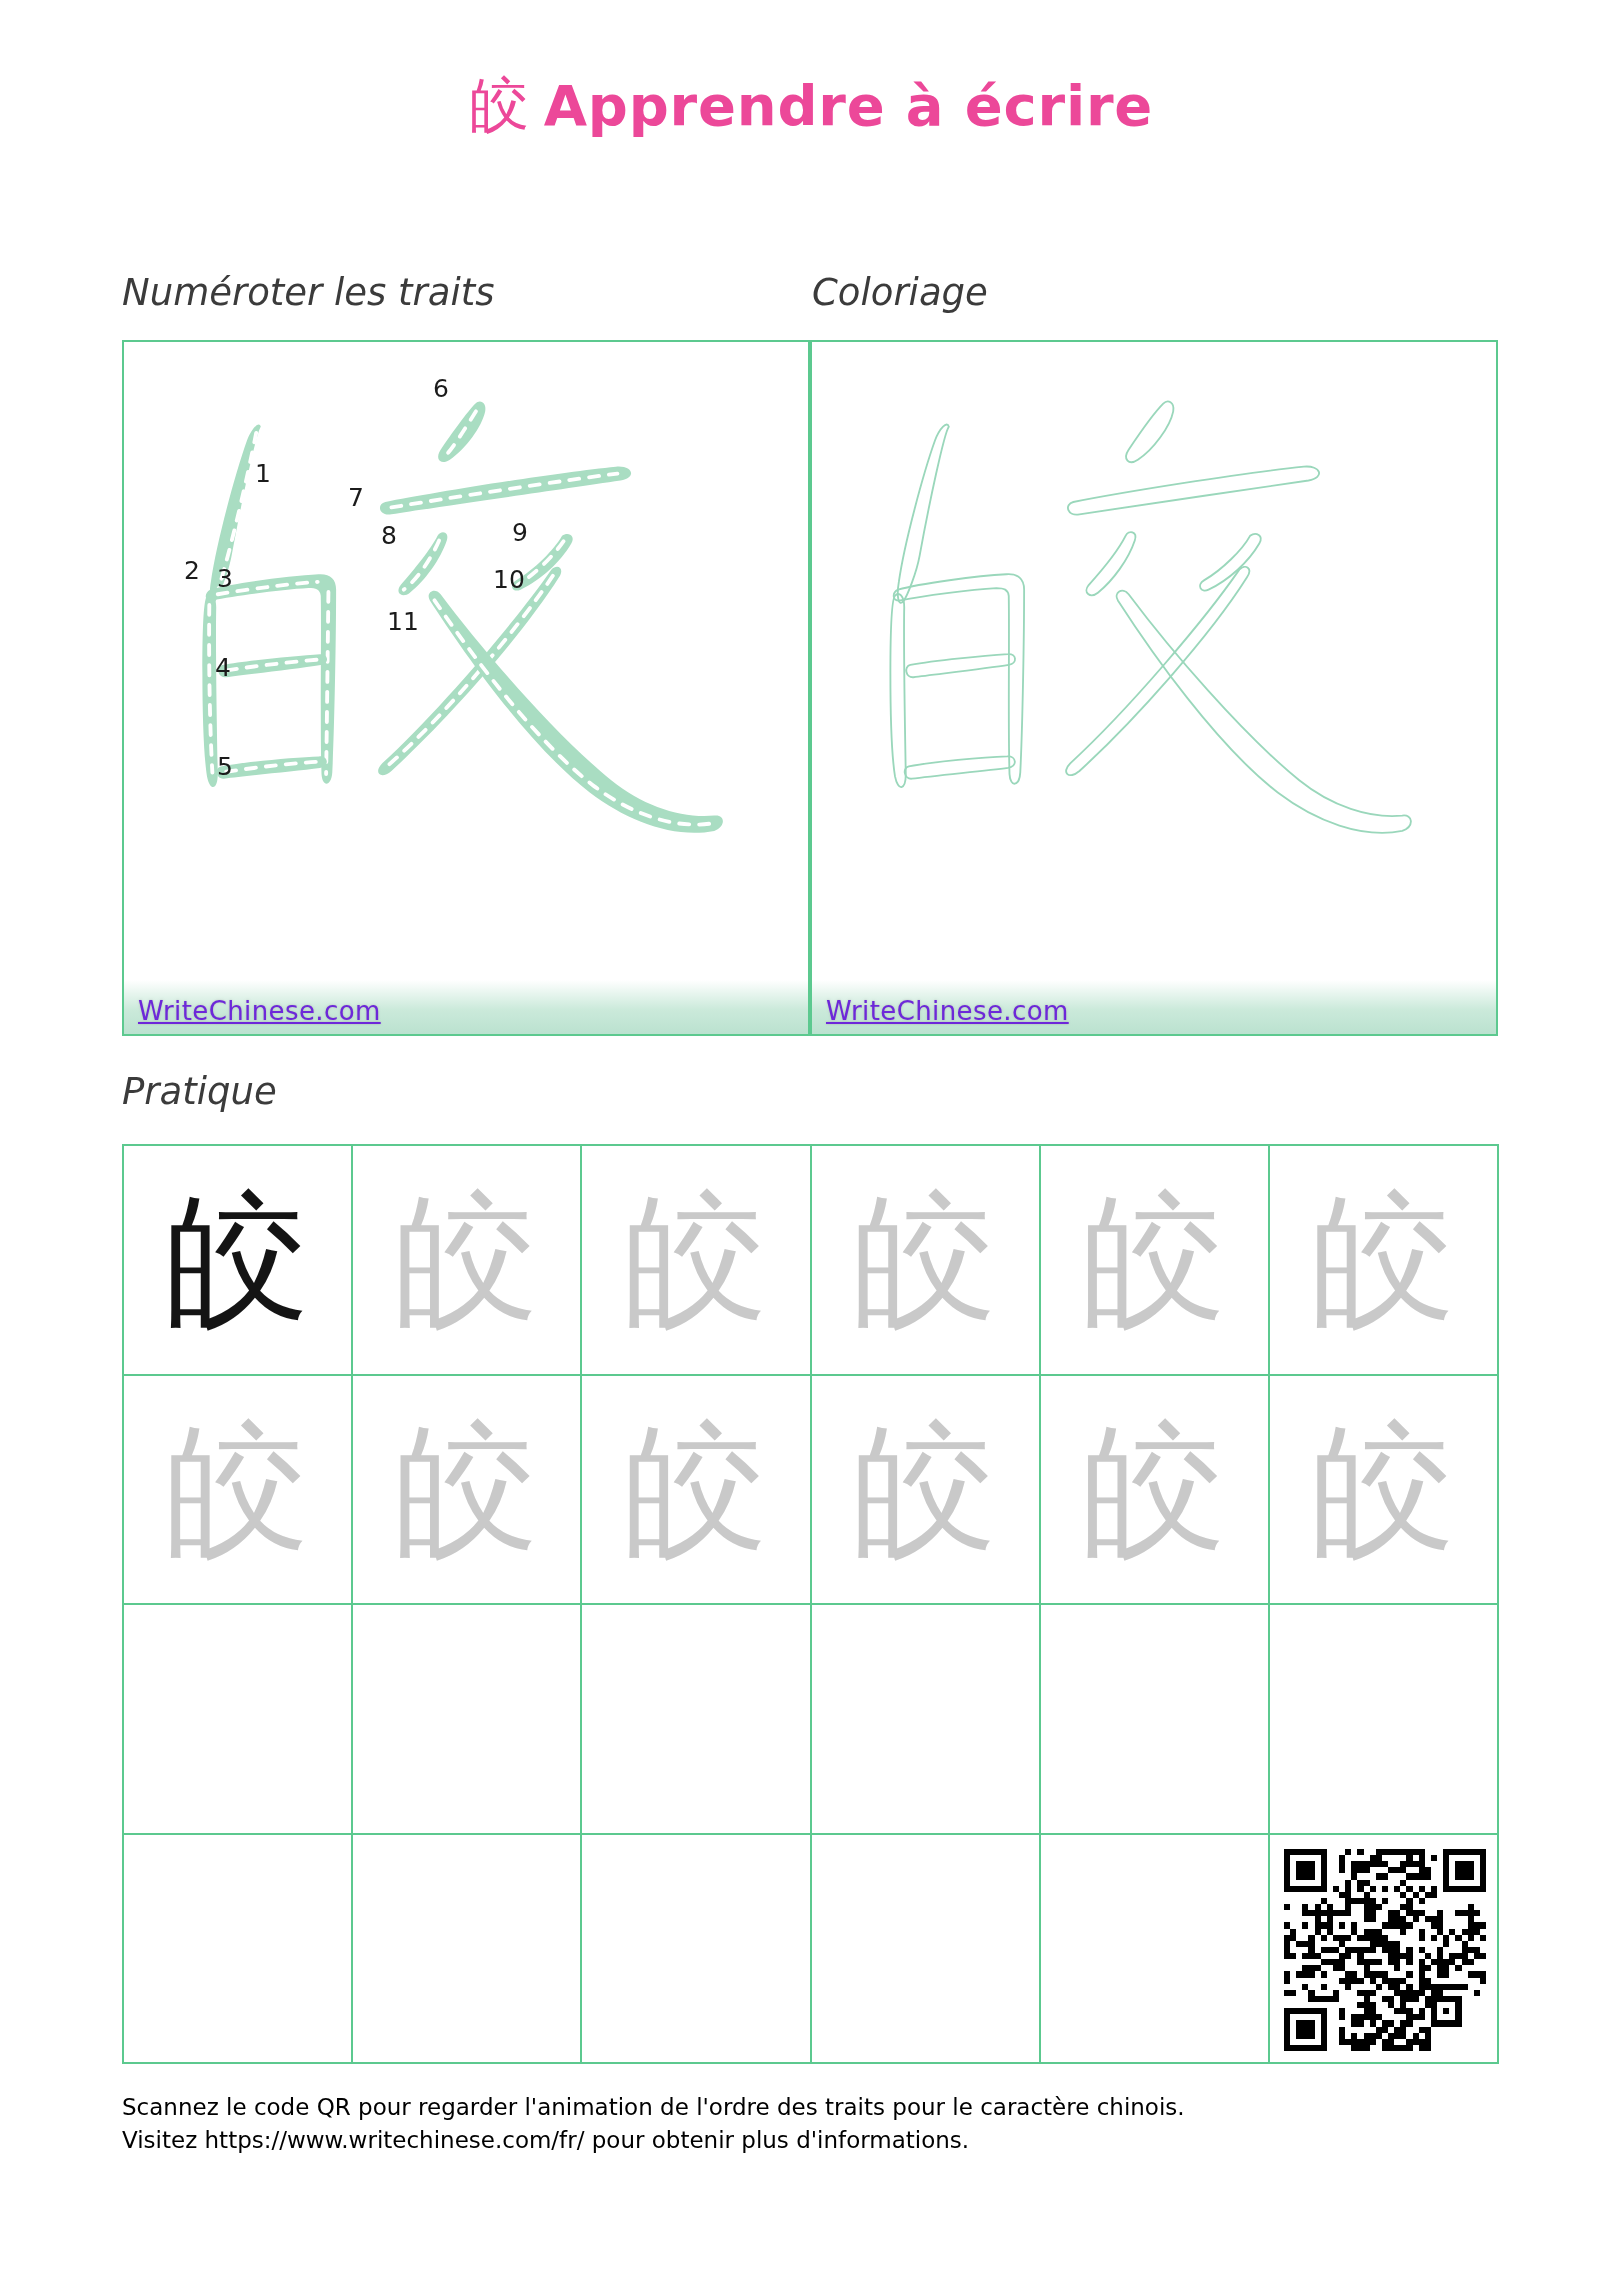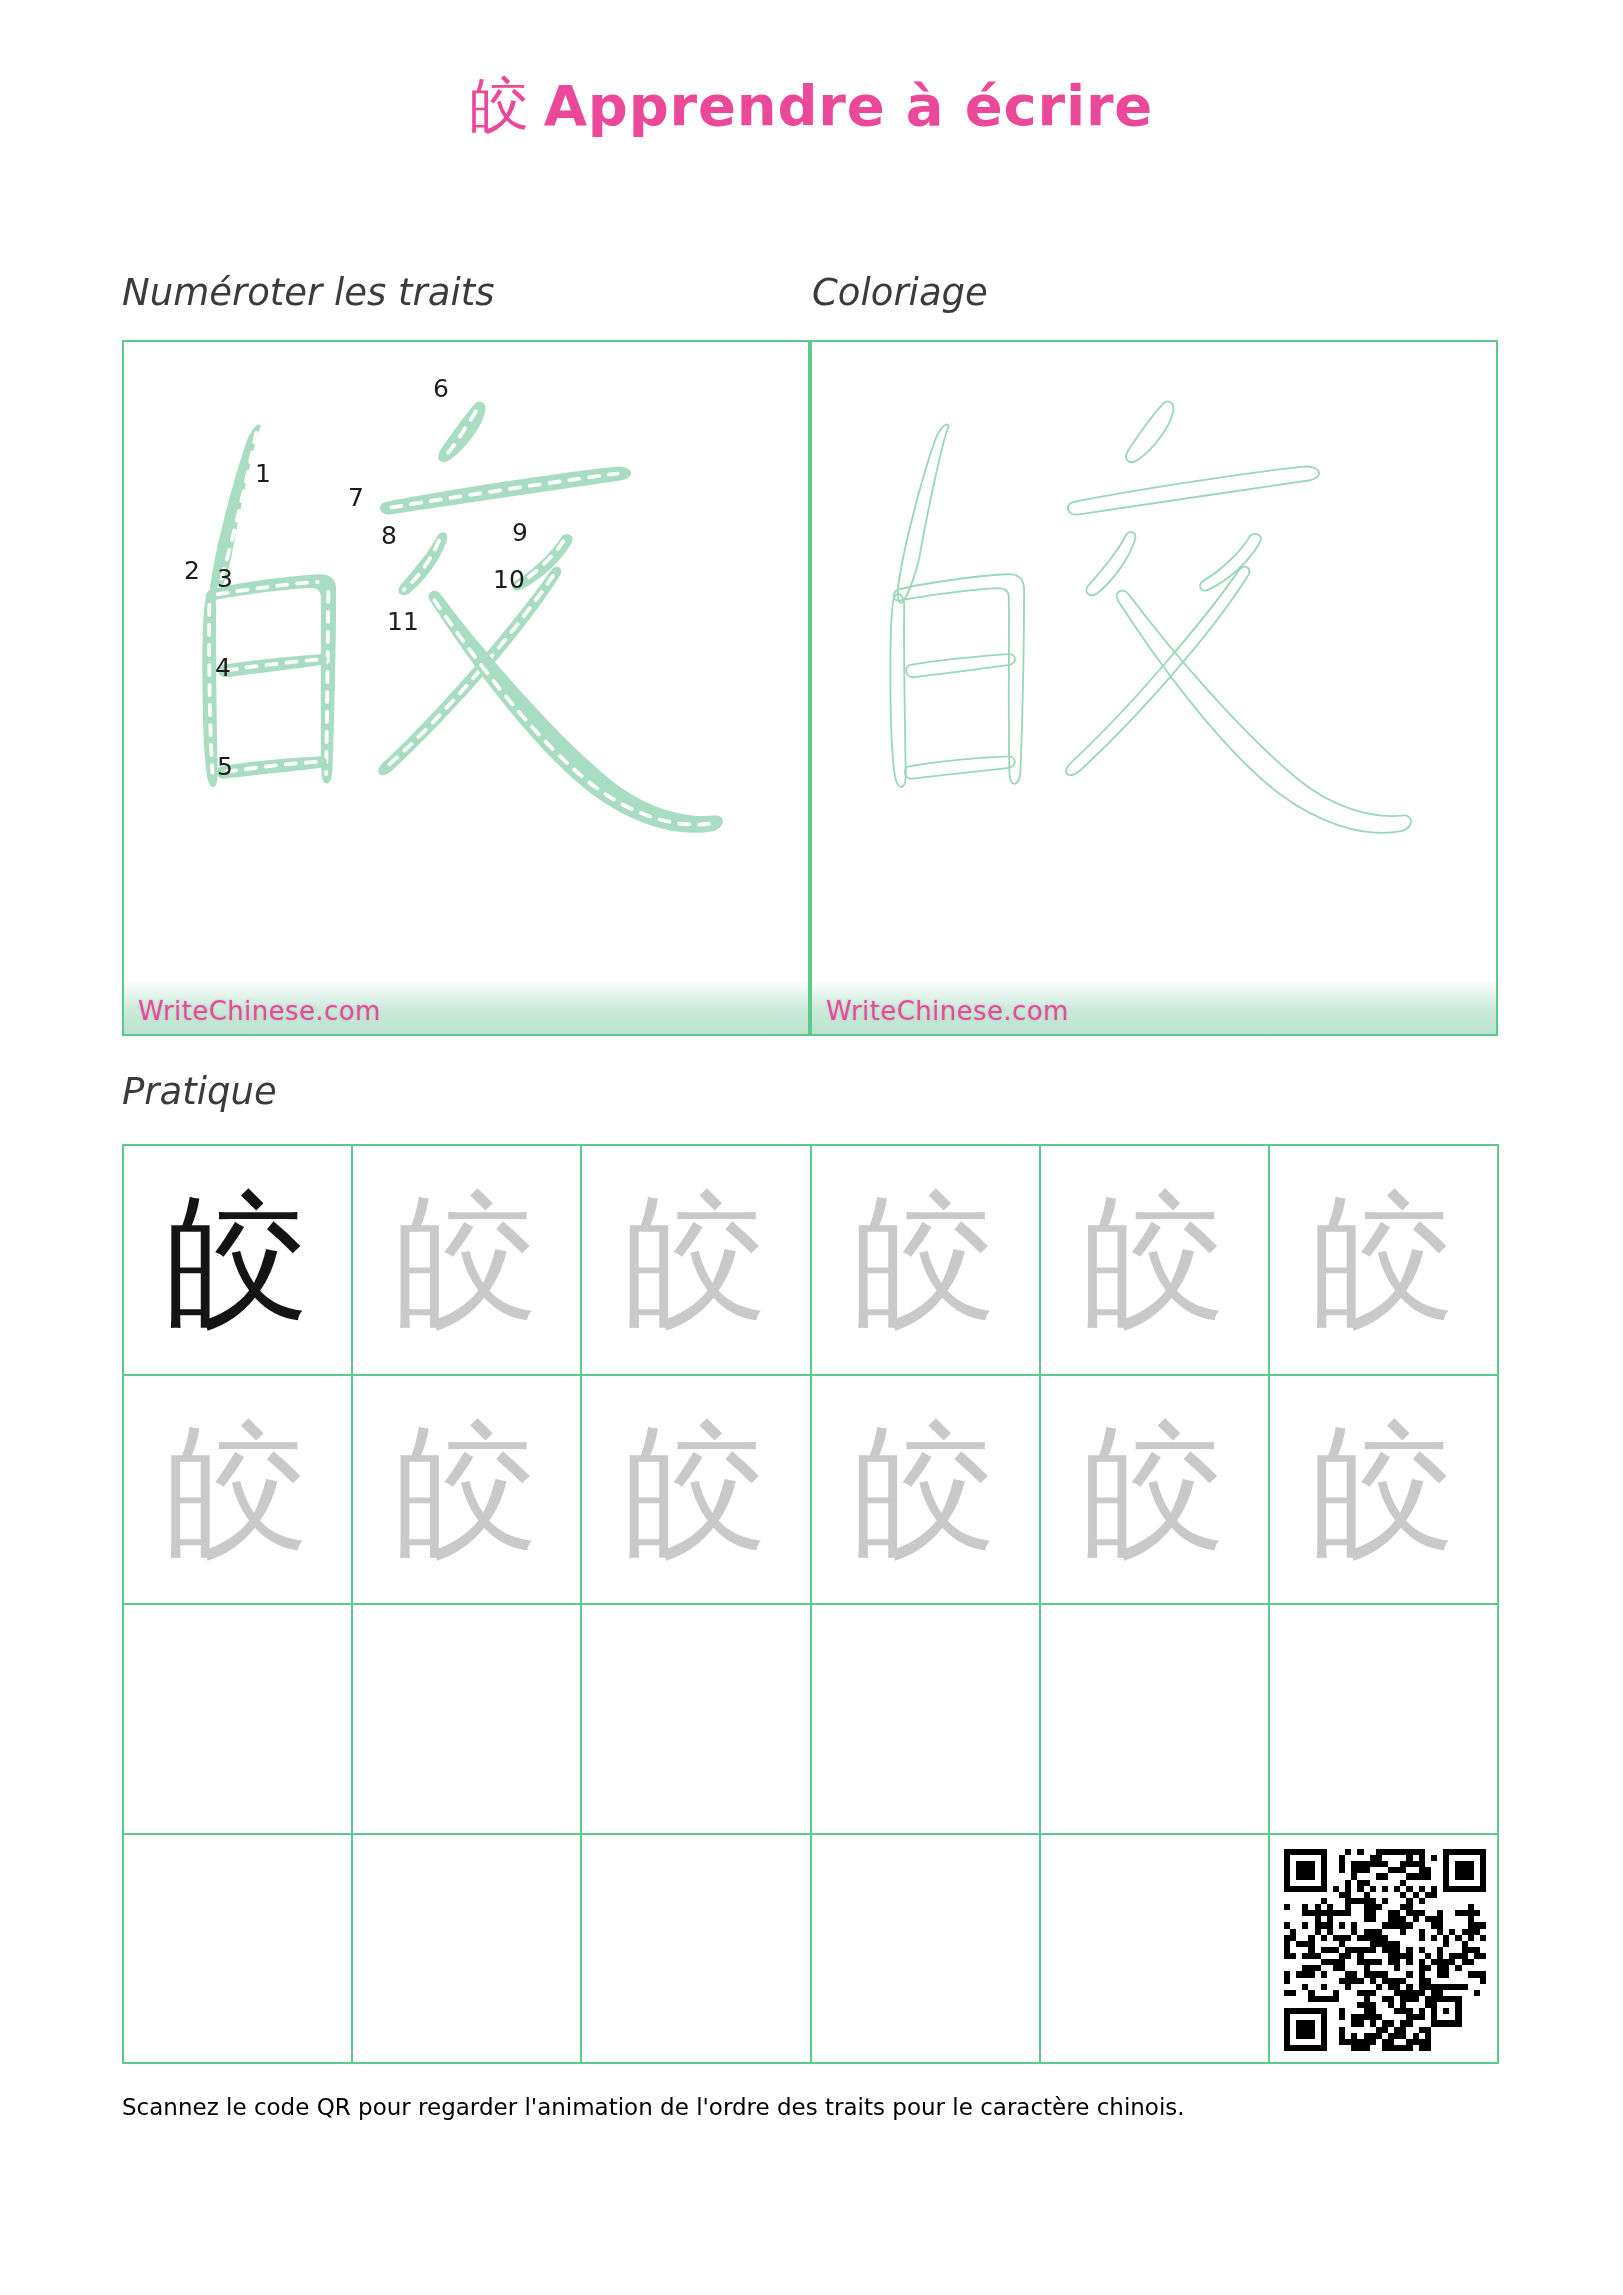"WriteChinese.com" .watermark { color: #ec4899 -> #6d28d9; text-decoration: none -> underline }
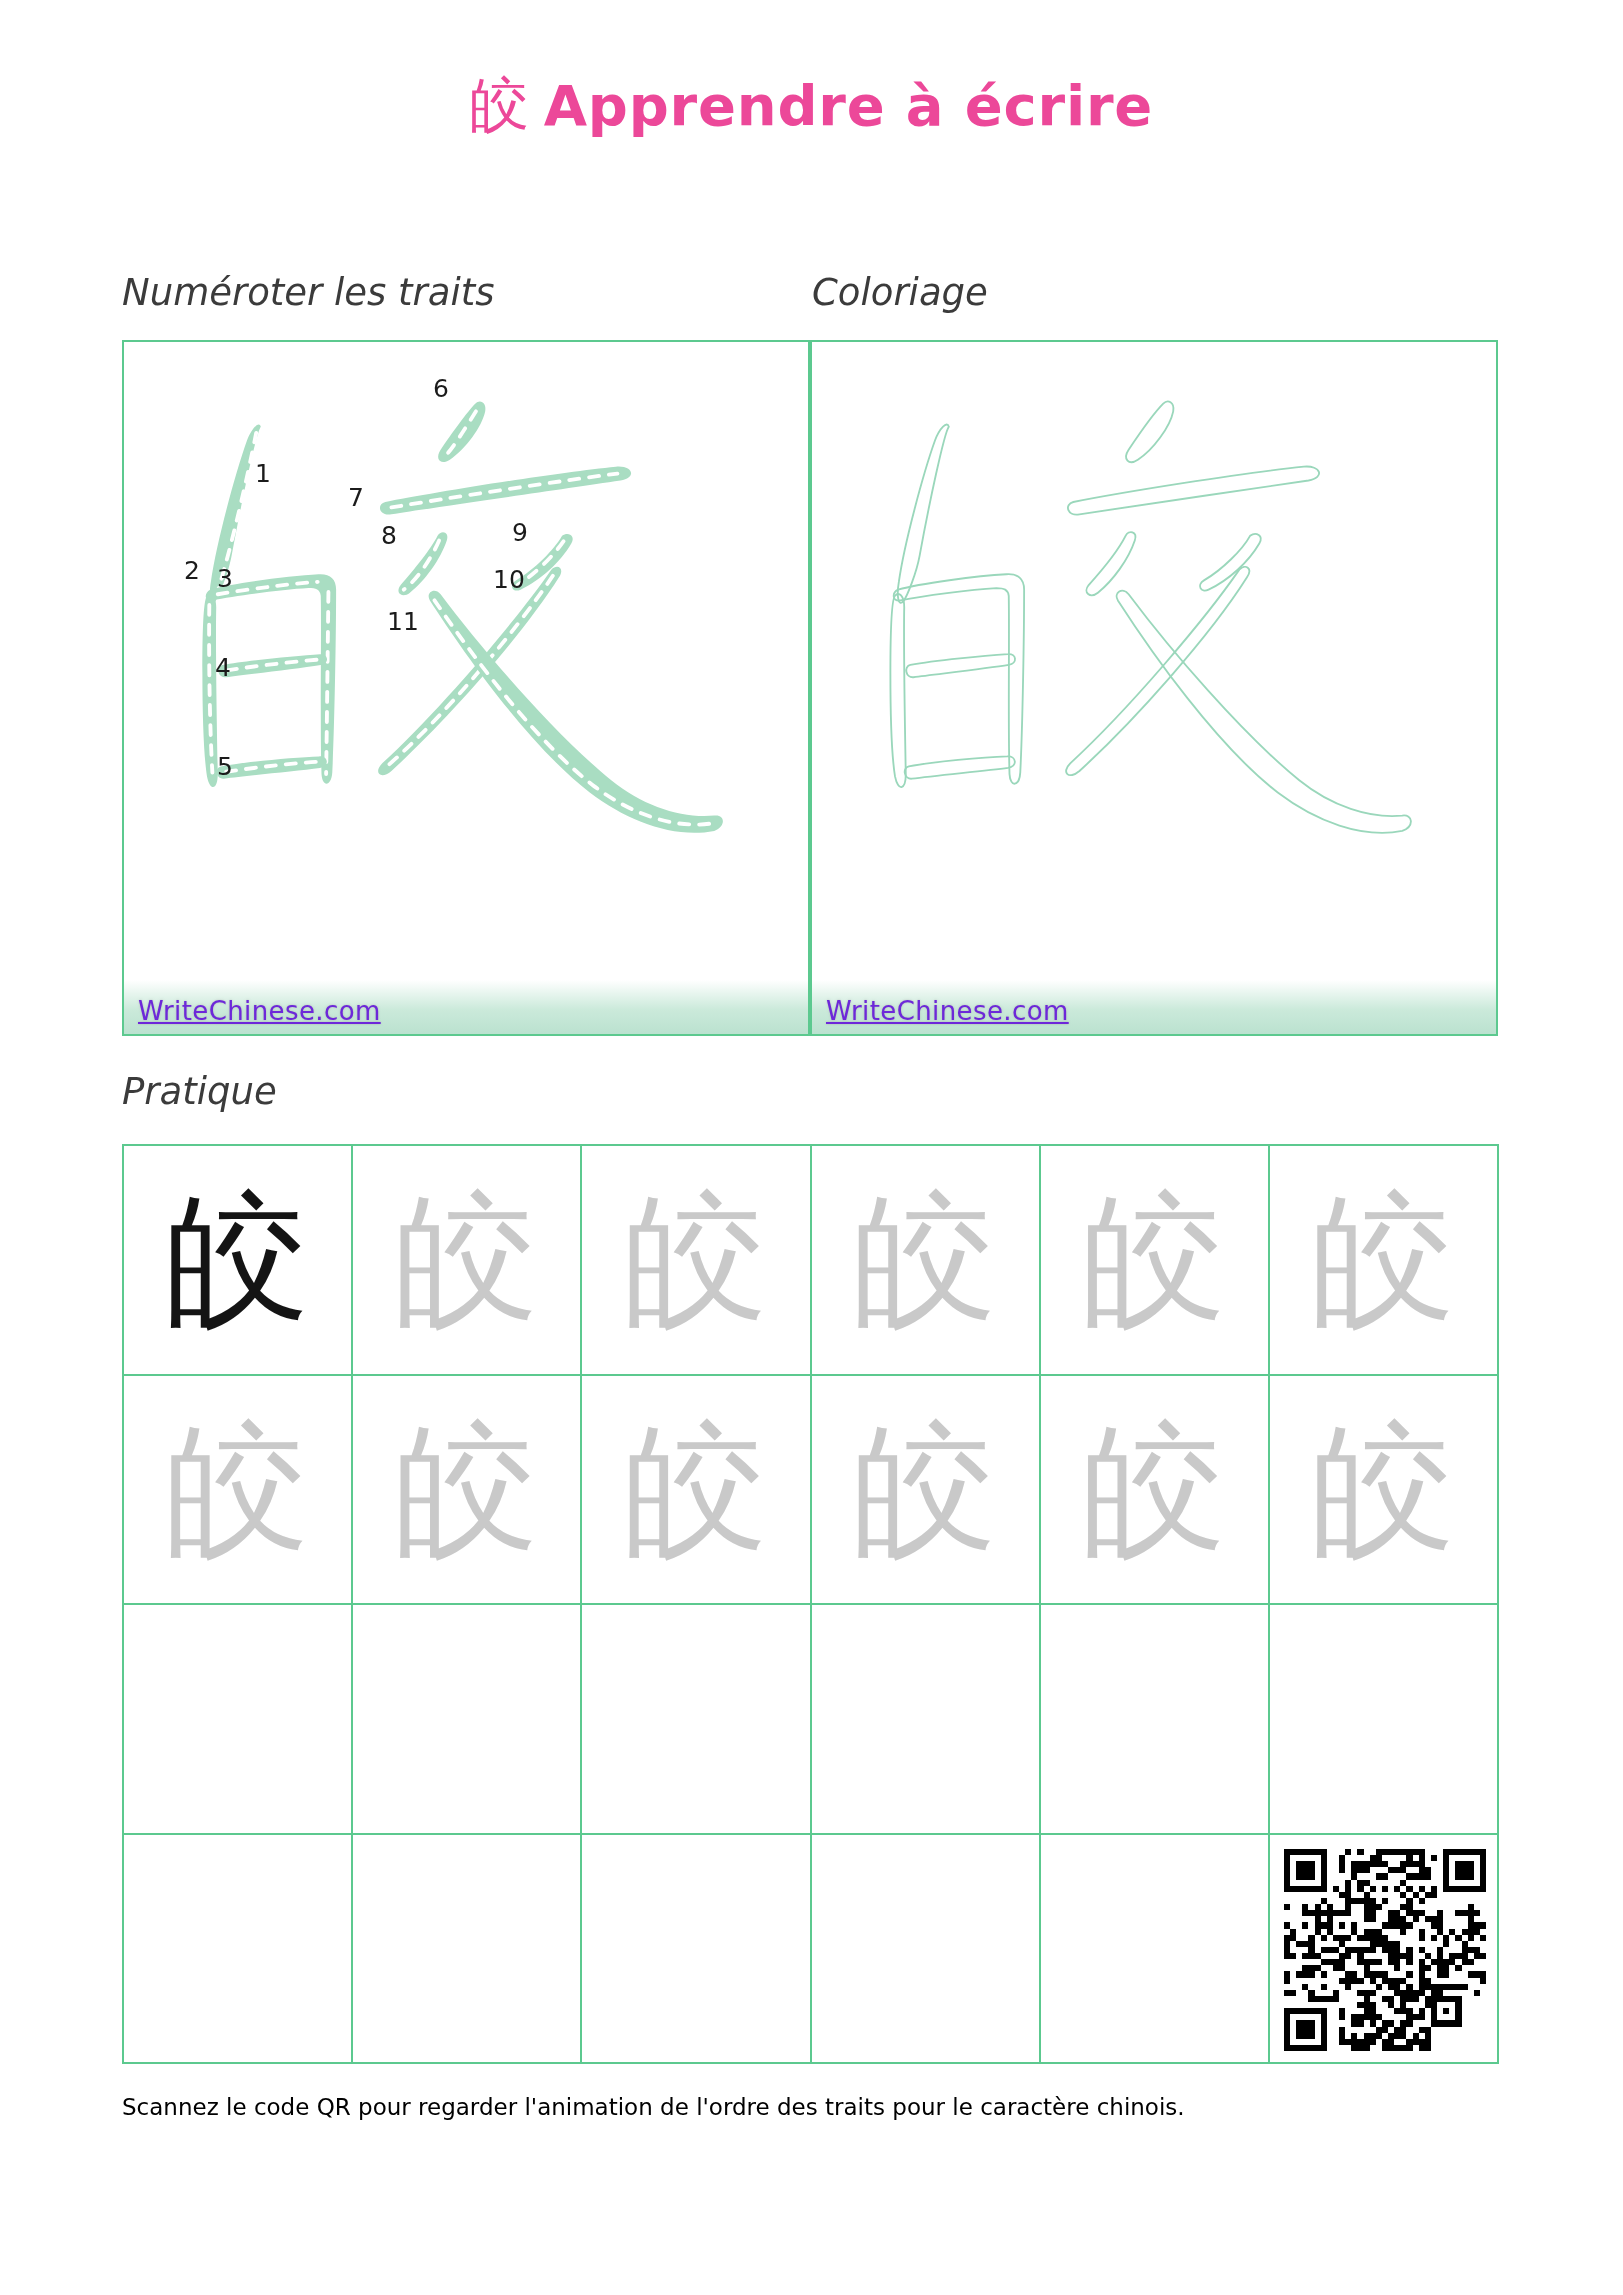"Visitez https://www.writechinese.com/fr/" div { html: none -> <div>Visitez https://www.writechinese.com/fr/ pour obtenir plus d'informations.</div> }
